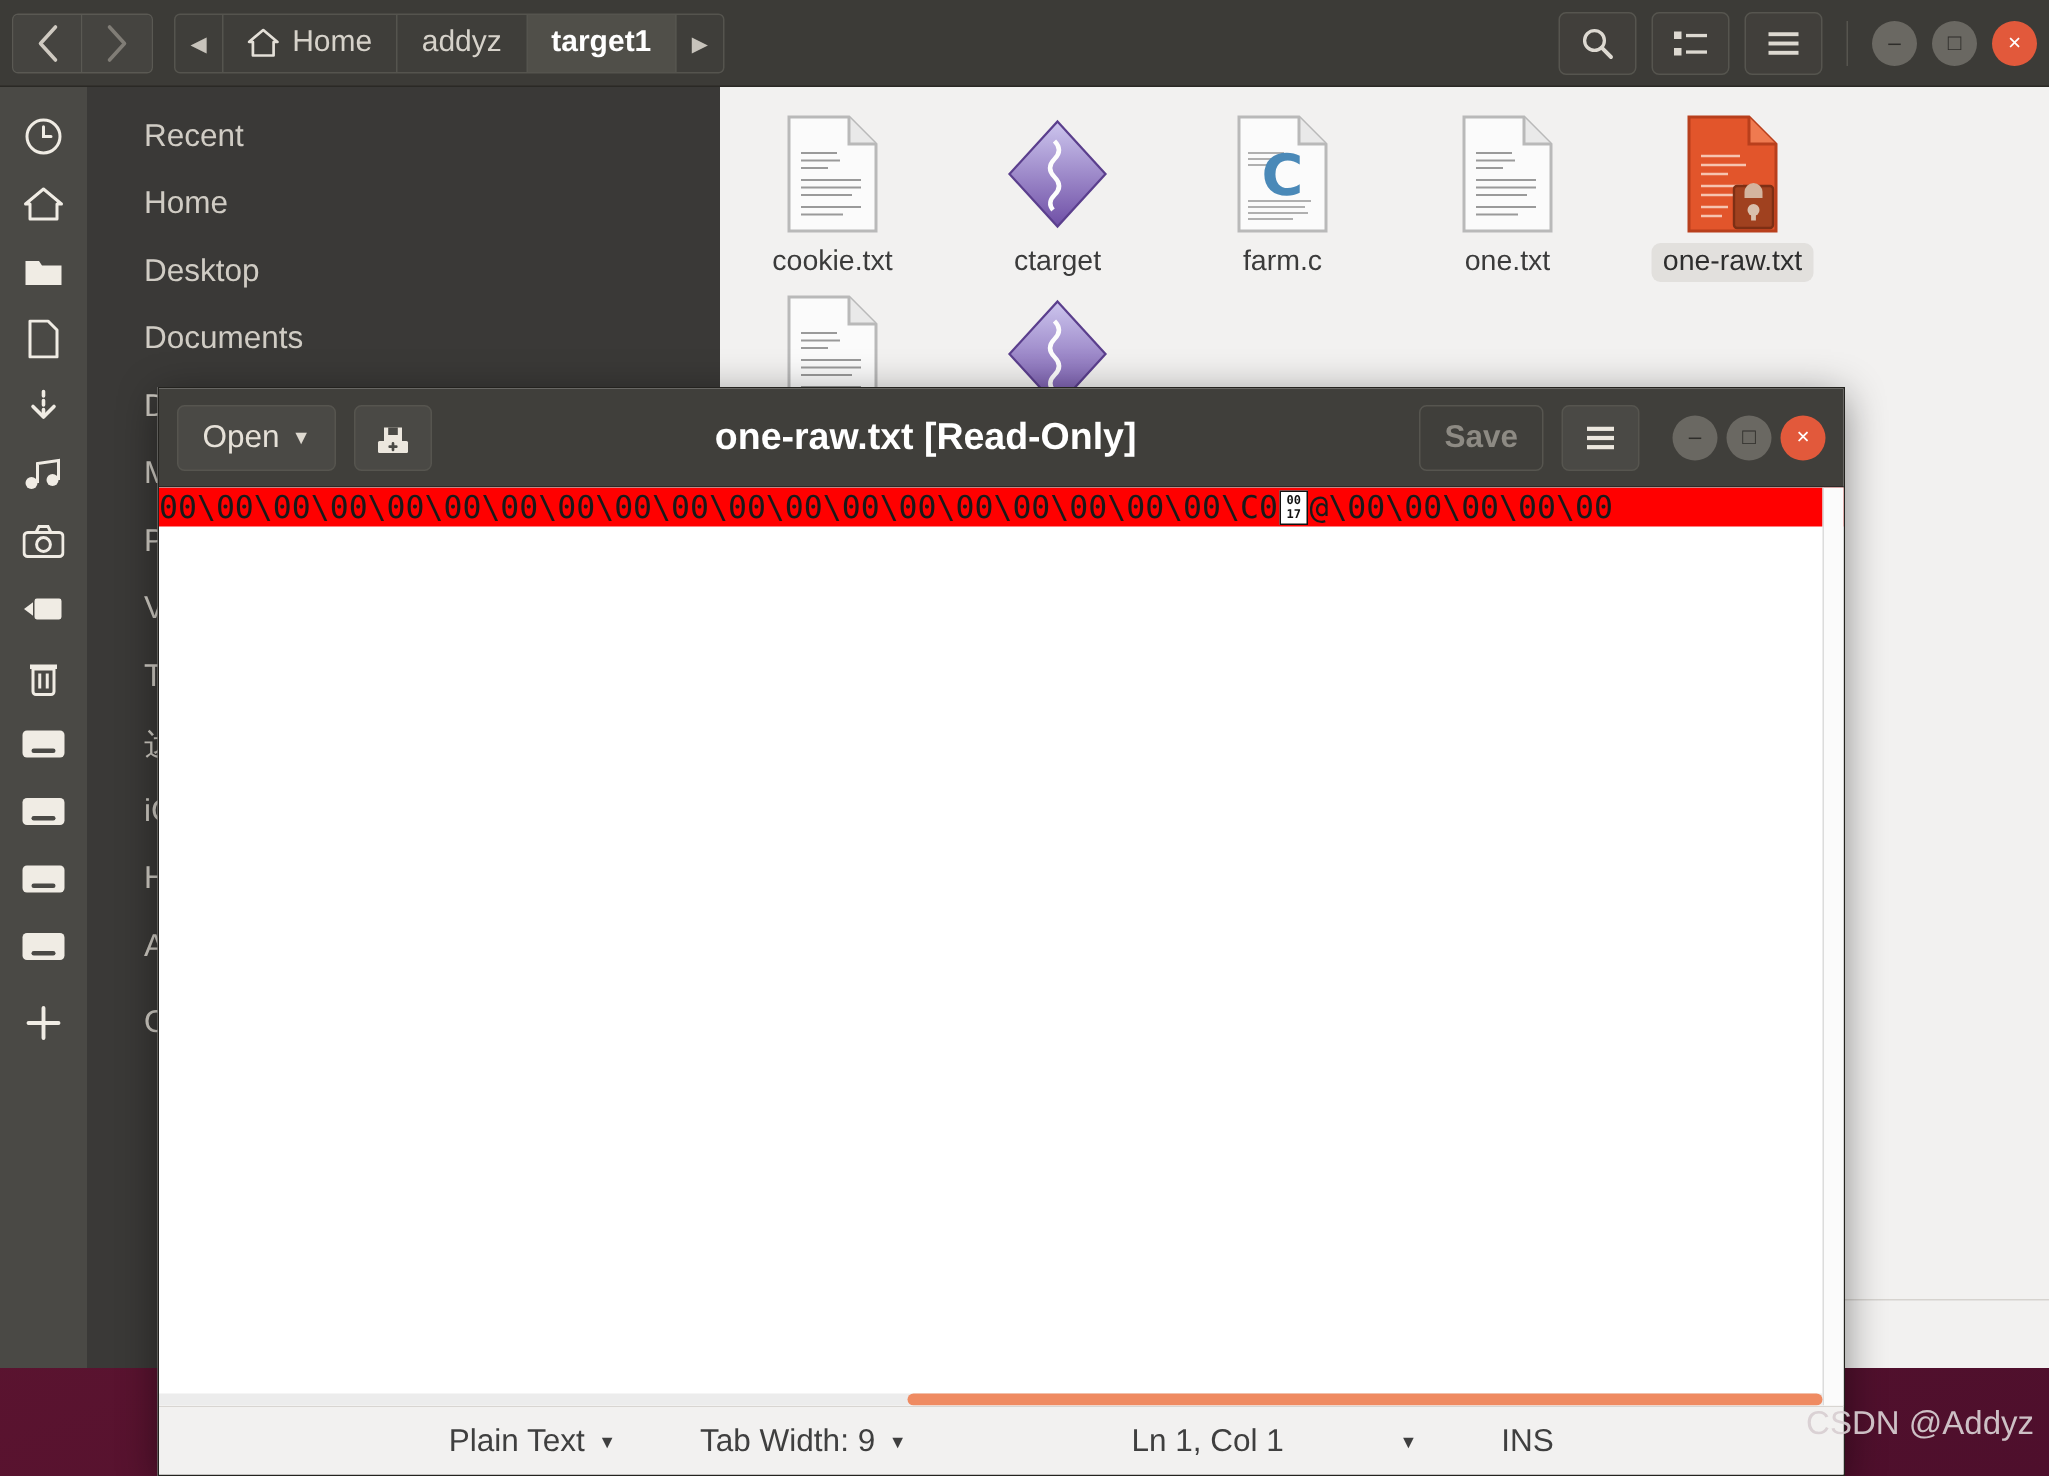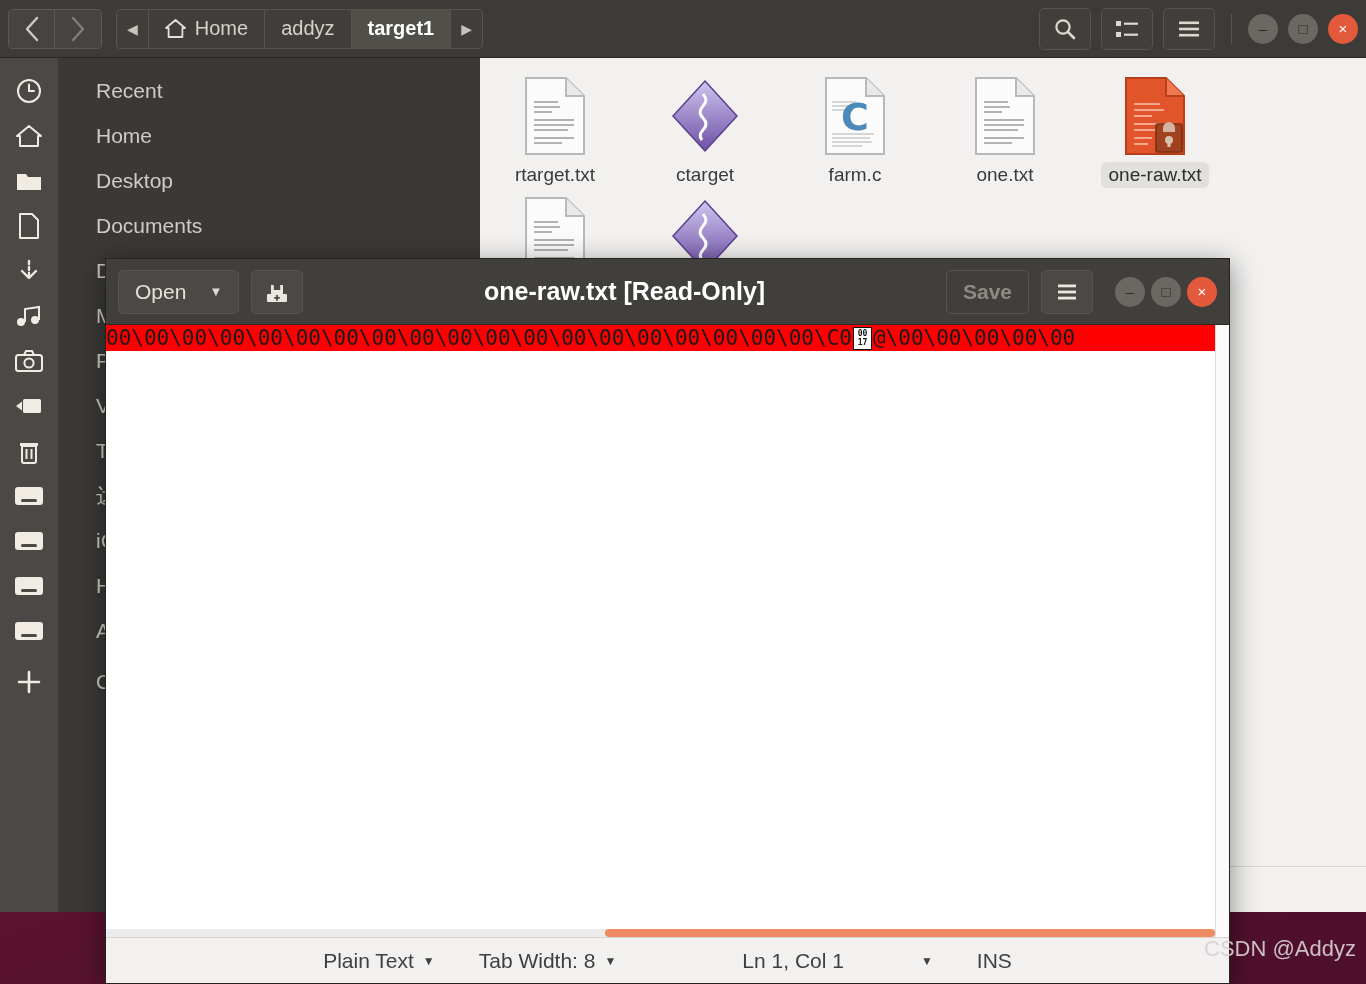"rtarget.txt" span.file-name { text: rtarget.txt -> cookie.txt }
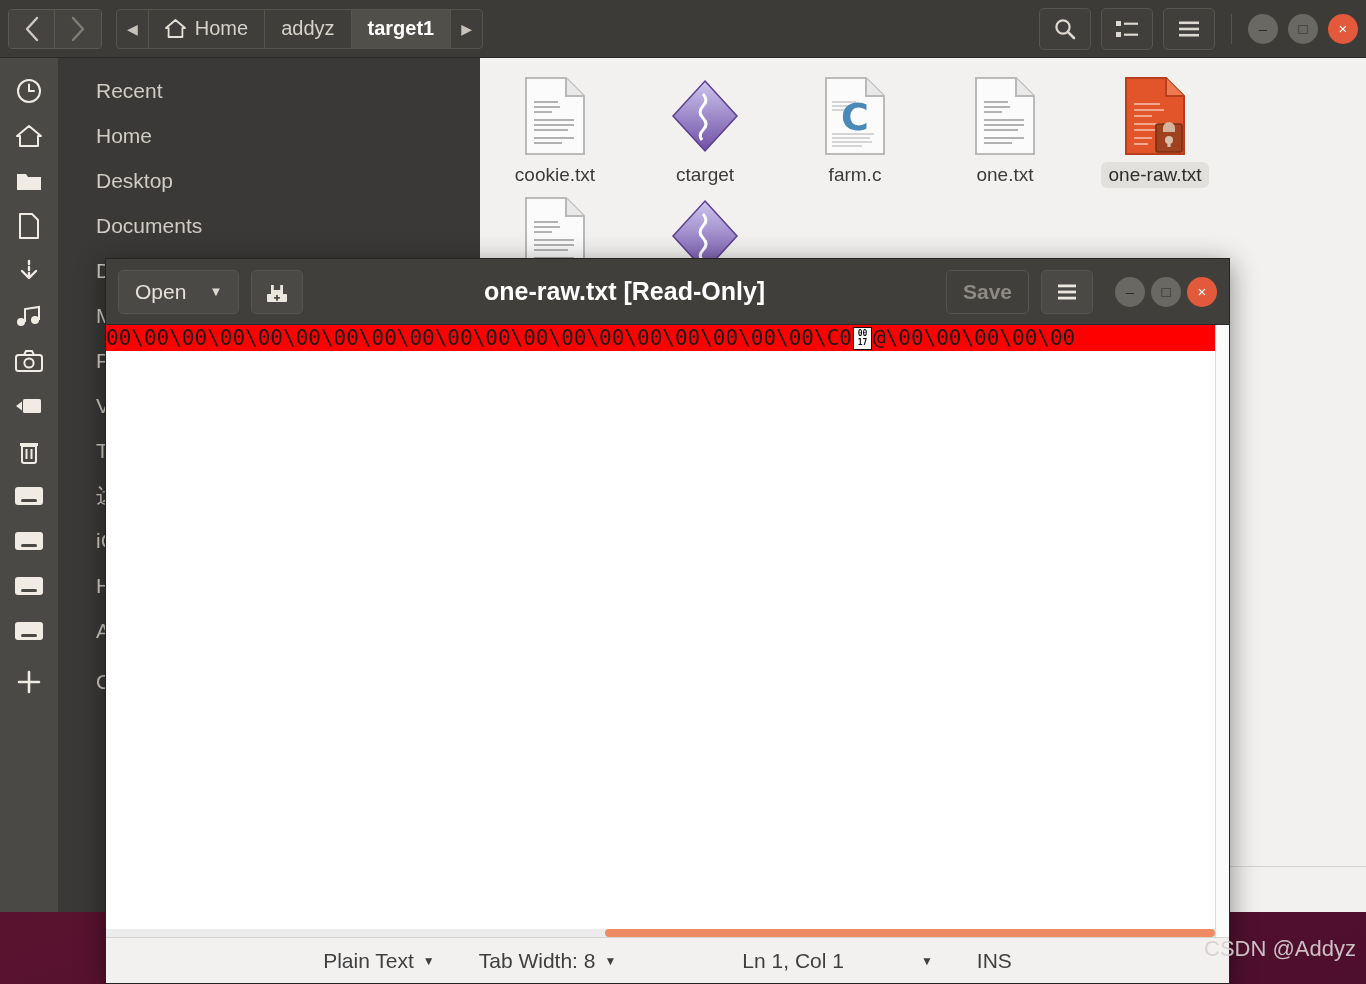"Open" .open-btn { gap: 23px -> 8px }
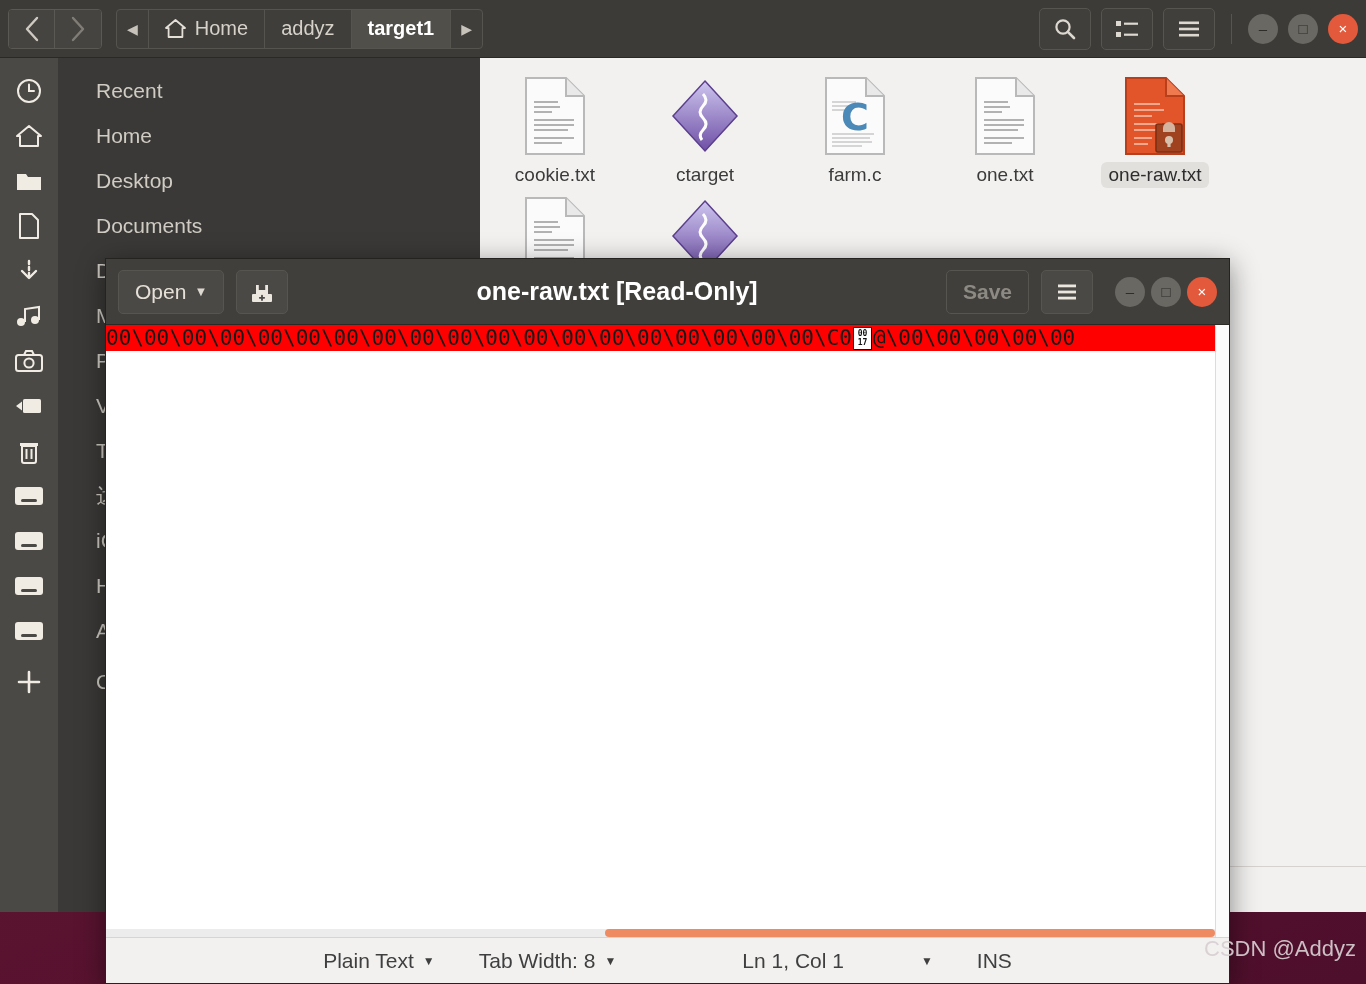"Plain Text" .gedit-status { gap: 4px -> 16px }
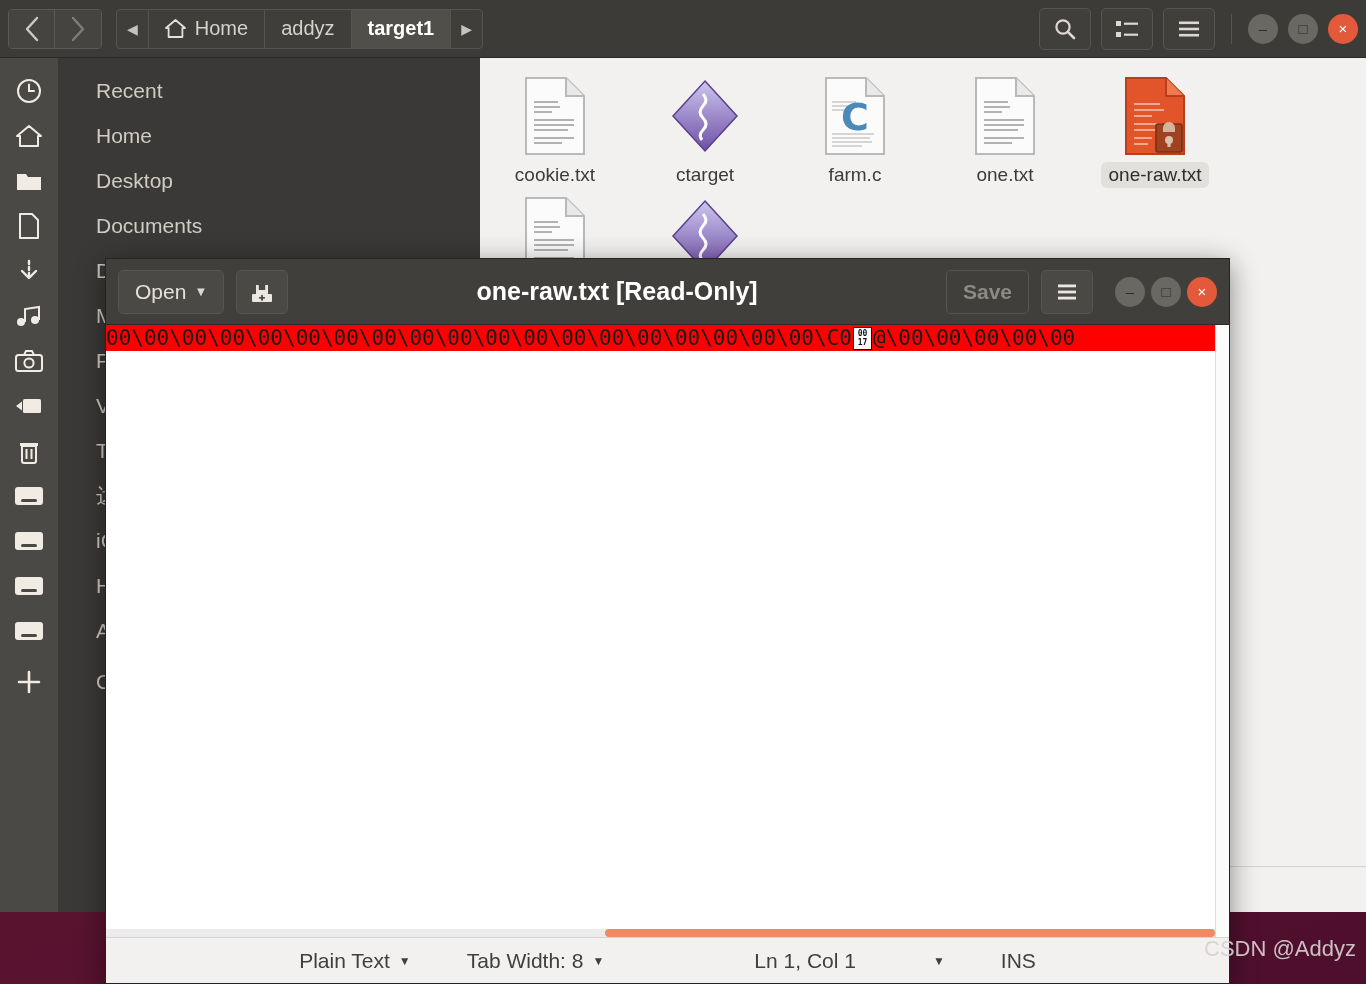"Tab Width: 8" span { text: 8 -> 9 }
